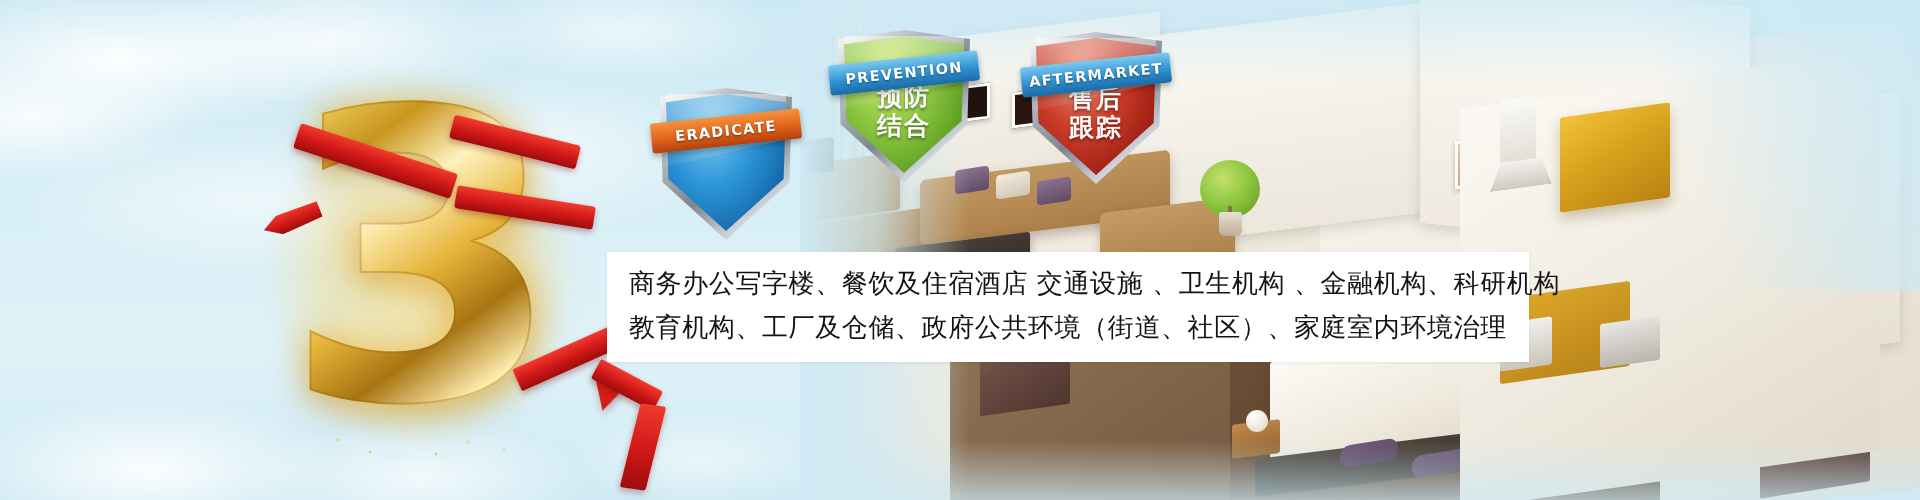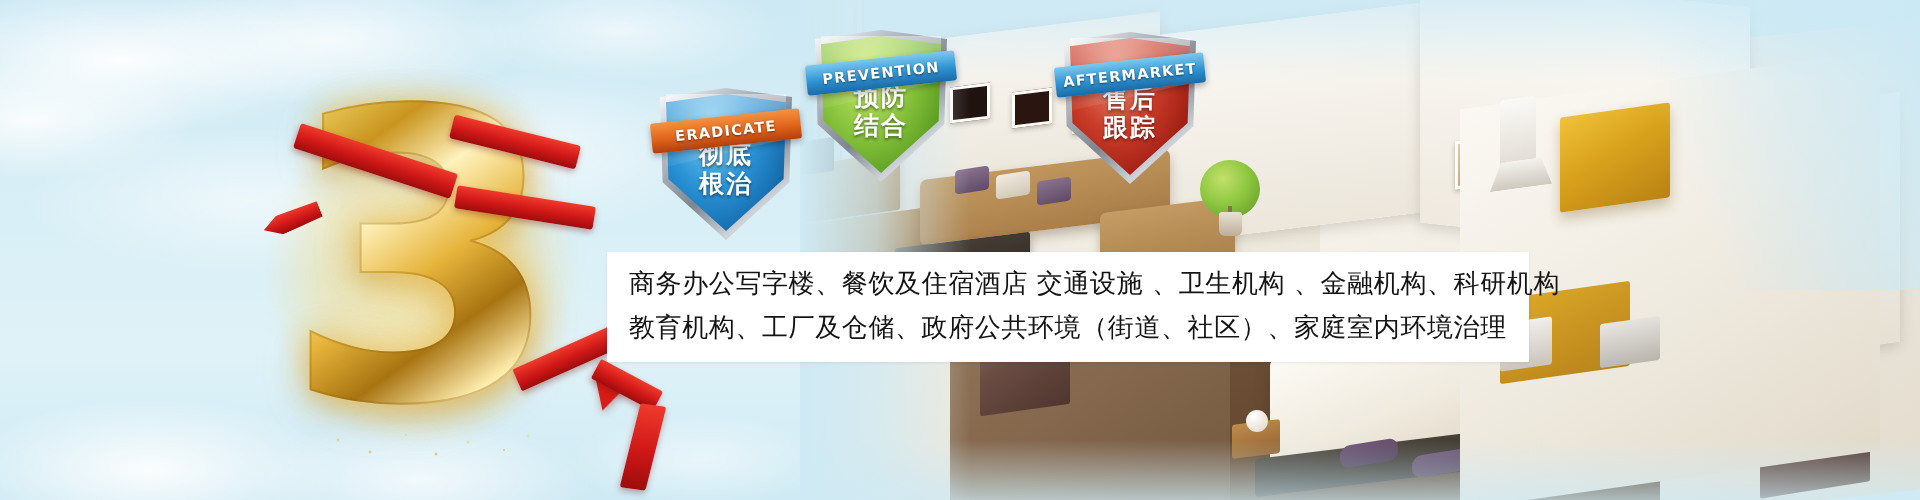"预防" #shield-prevention { left: 815px -> 838px }
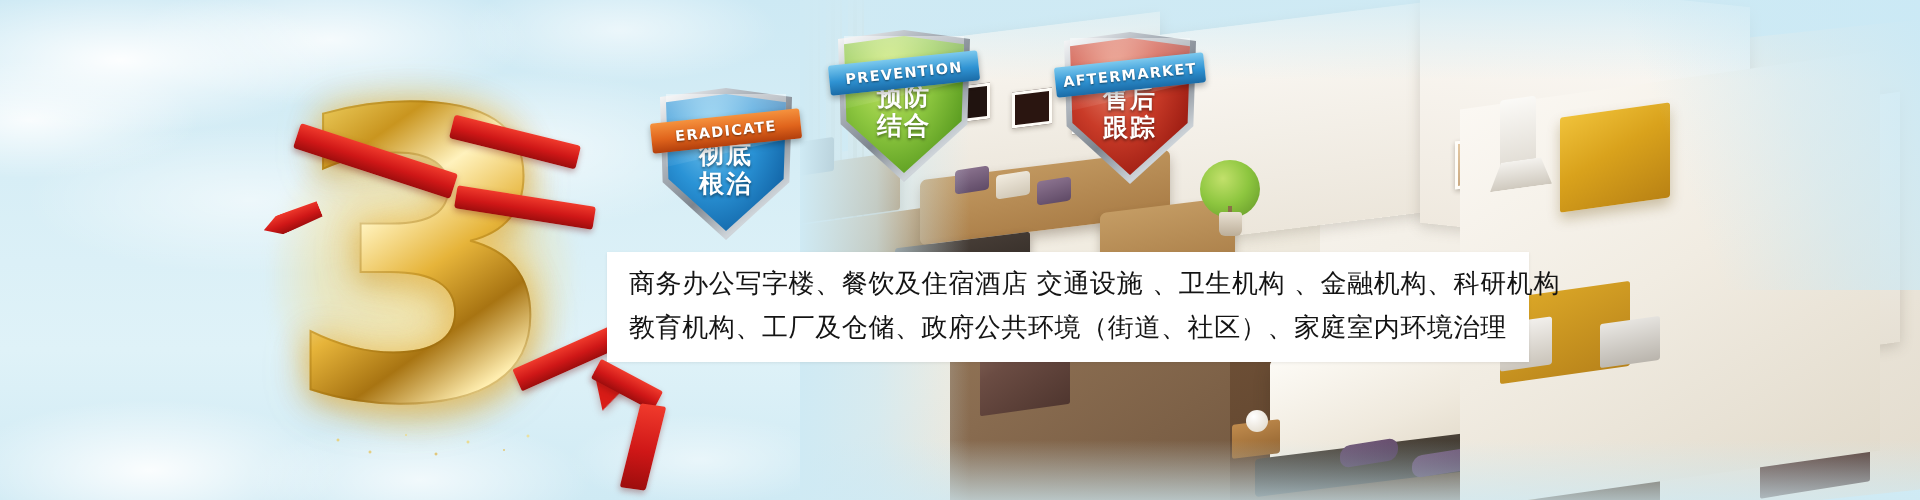"售后" #shield-aftermarket { left: 1064px -> 1030px }
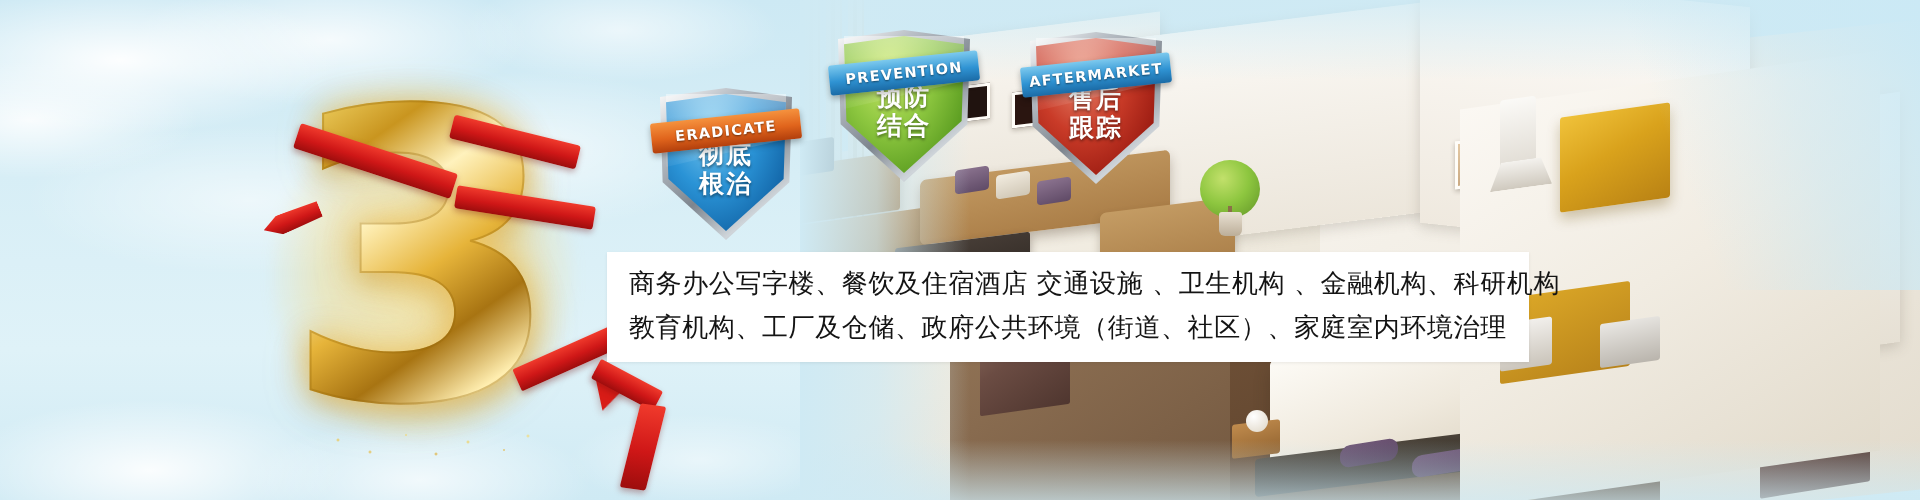"彻底" div.cn { html: <div> <div>彻底</div> <div>根治</div> </div> -> none }
